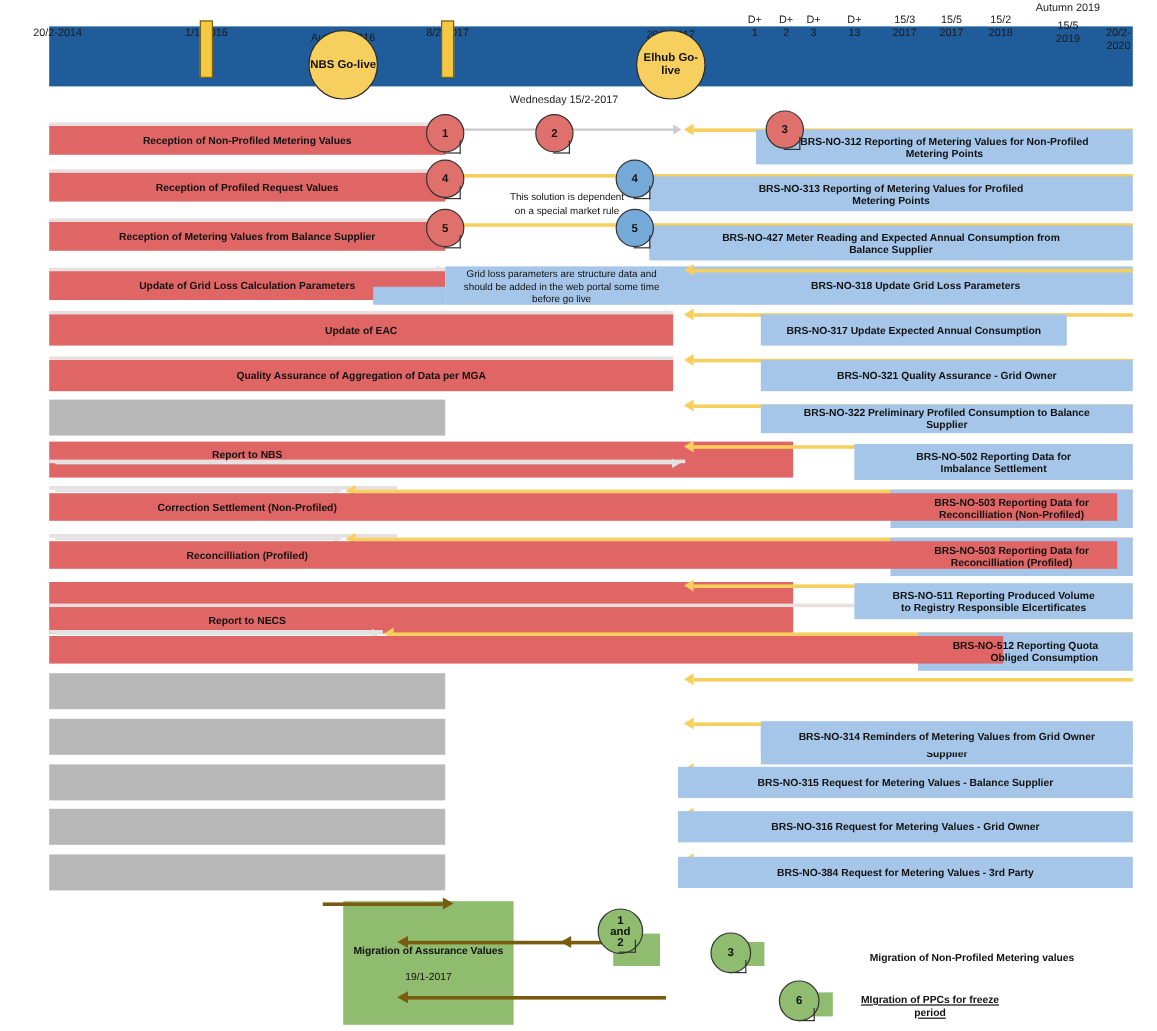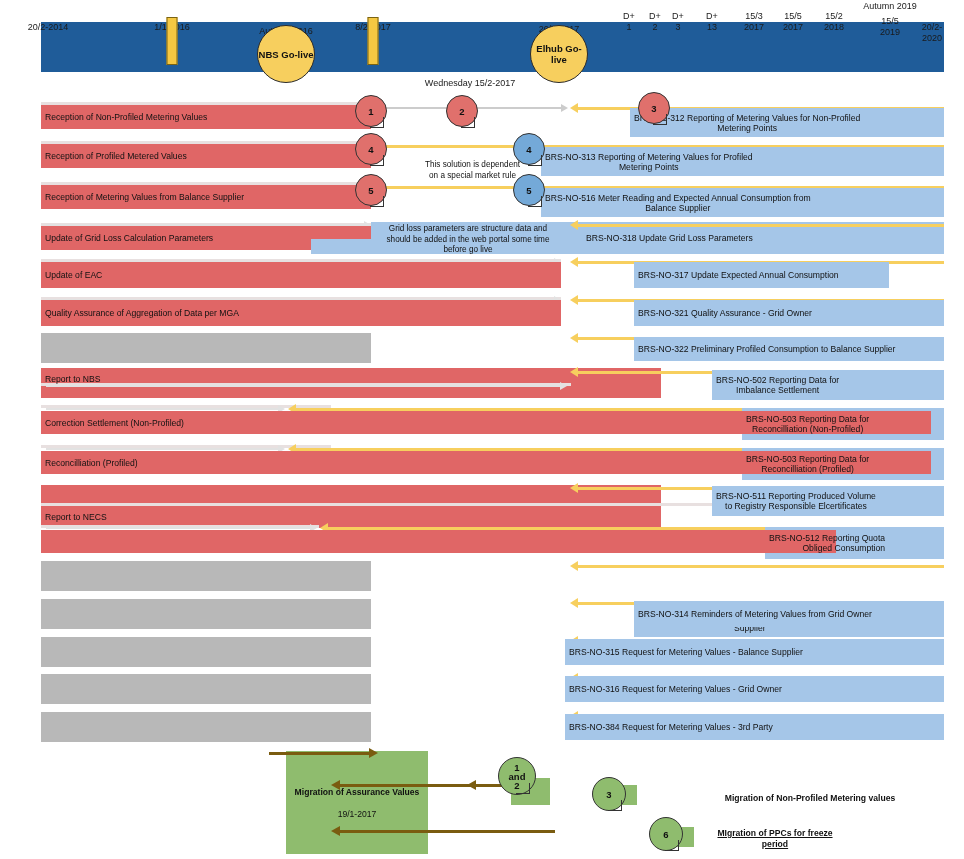"Reception of Non-Profiled Metering" .bar { font-weight: normal -> bold; justify-content: none -> center; padding: 0 4px -> 0 18px }
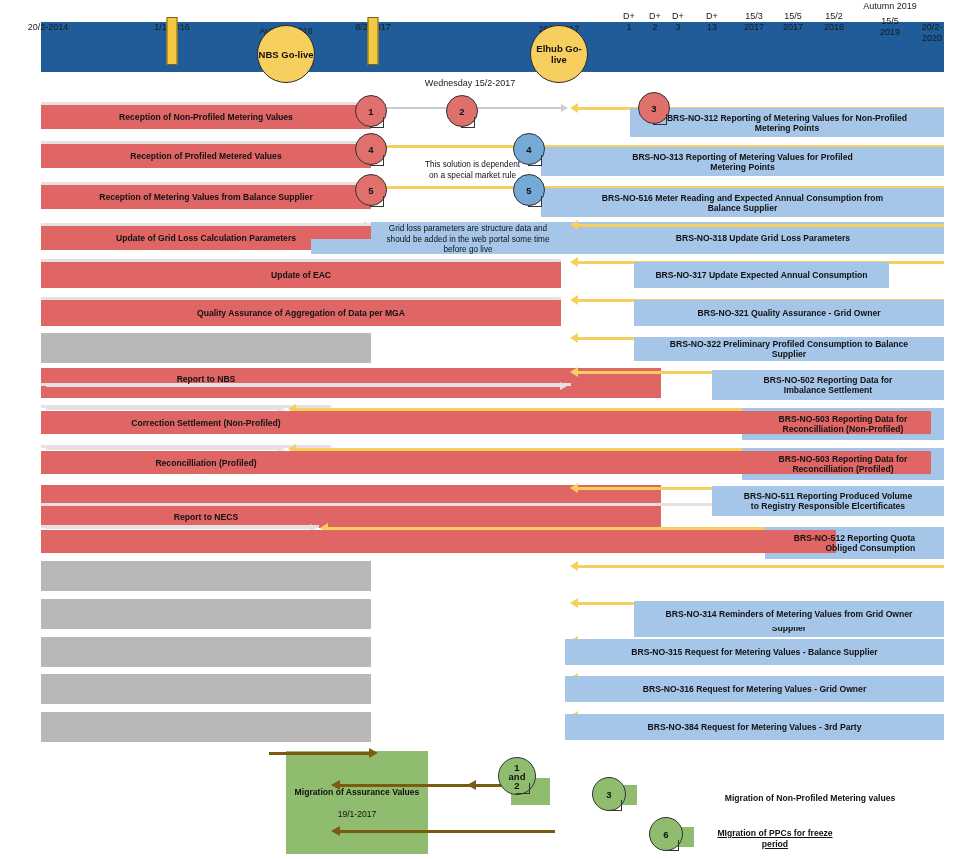"Reception of Profiled Metered Values" span { text: Metered -> Request }
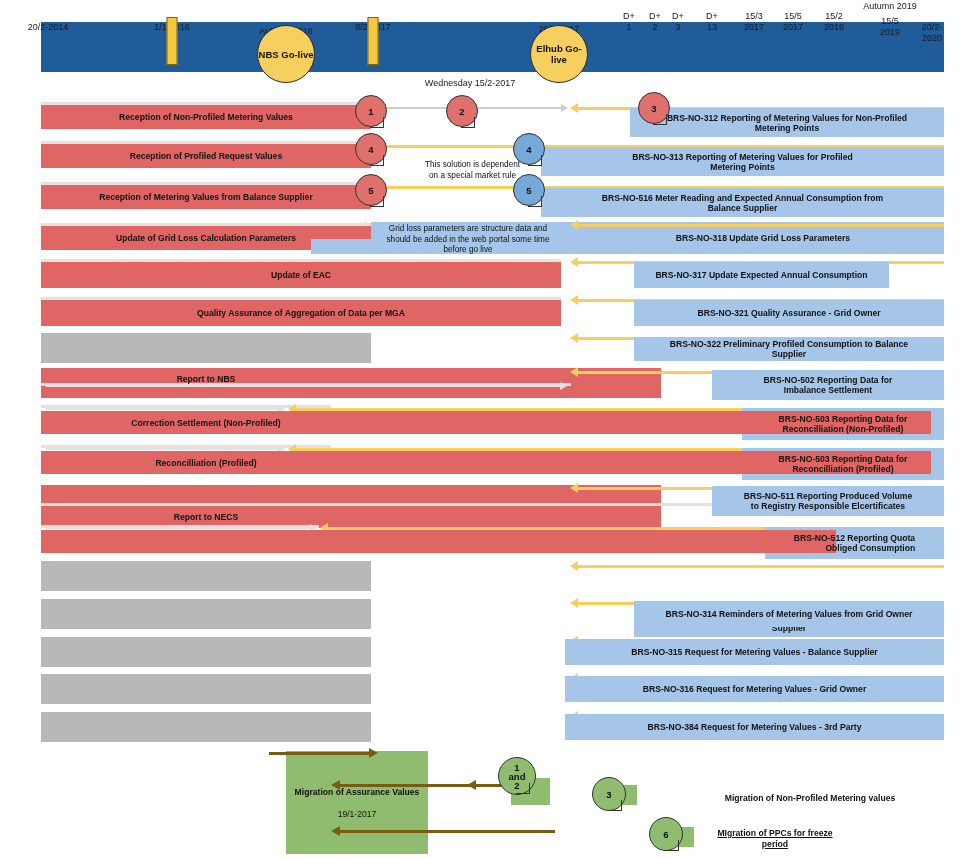"BRS-NO-516 Meter Reading and Expected" span { text: BRS-NO-516 -> BRS-NO-427 }
